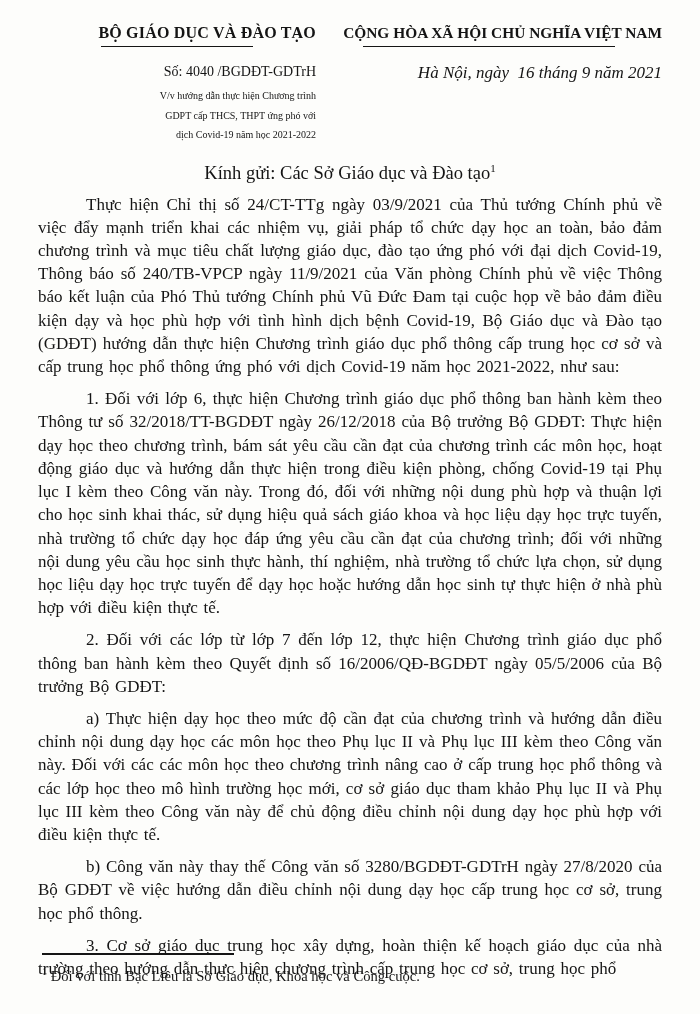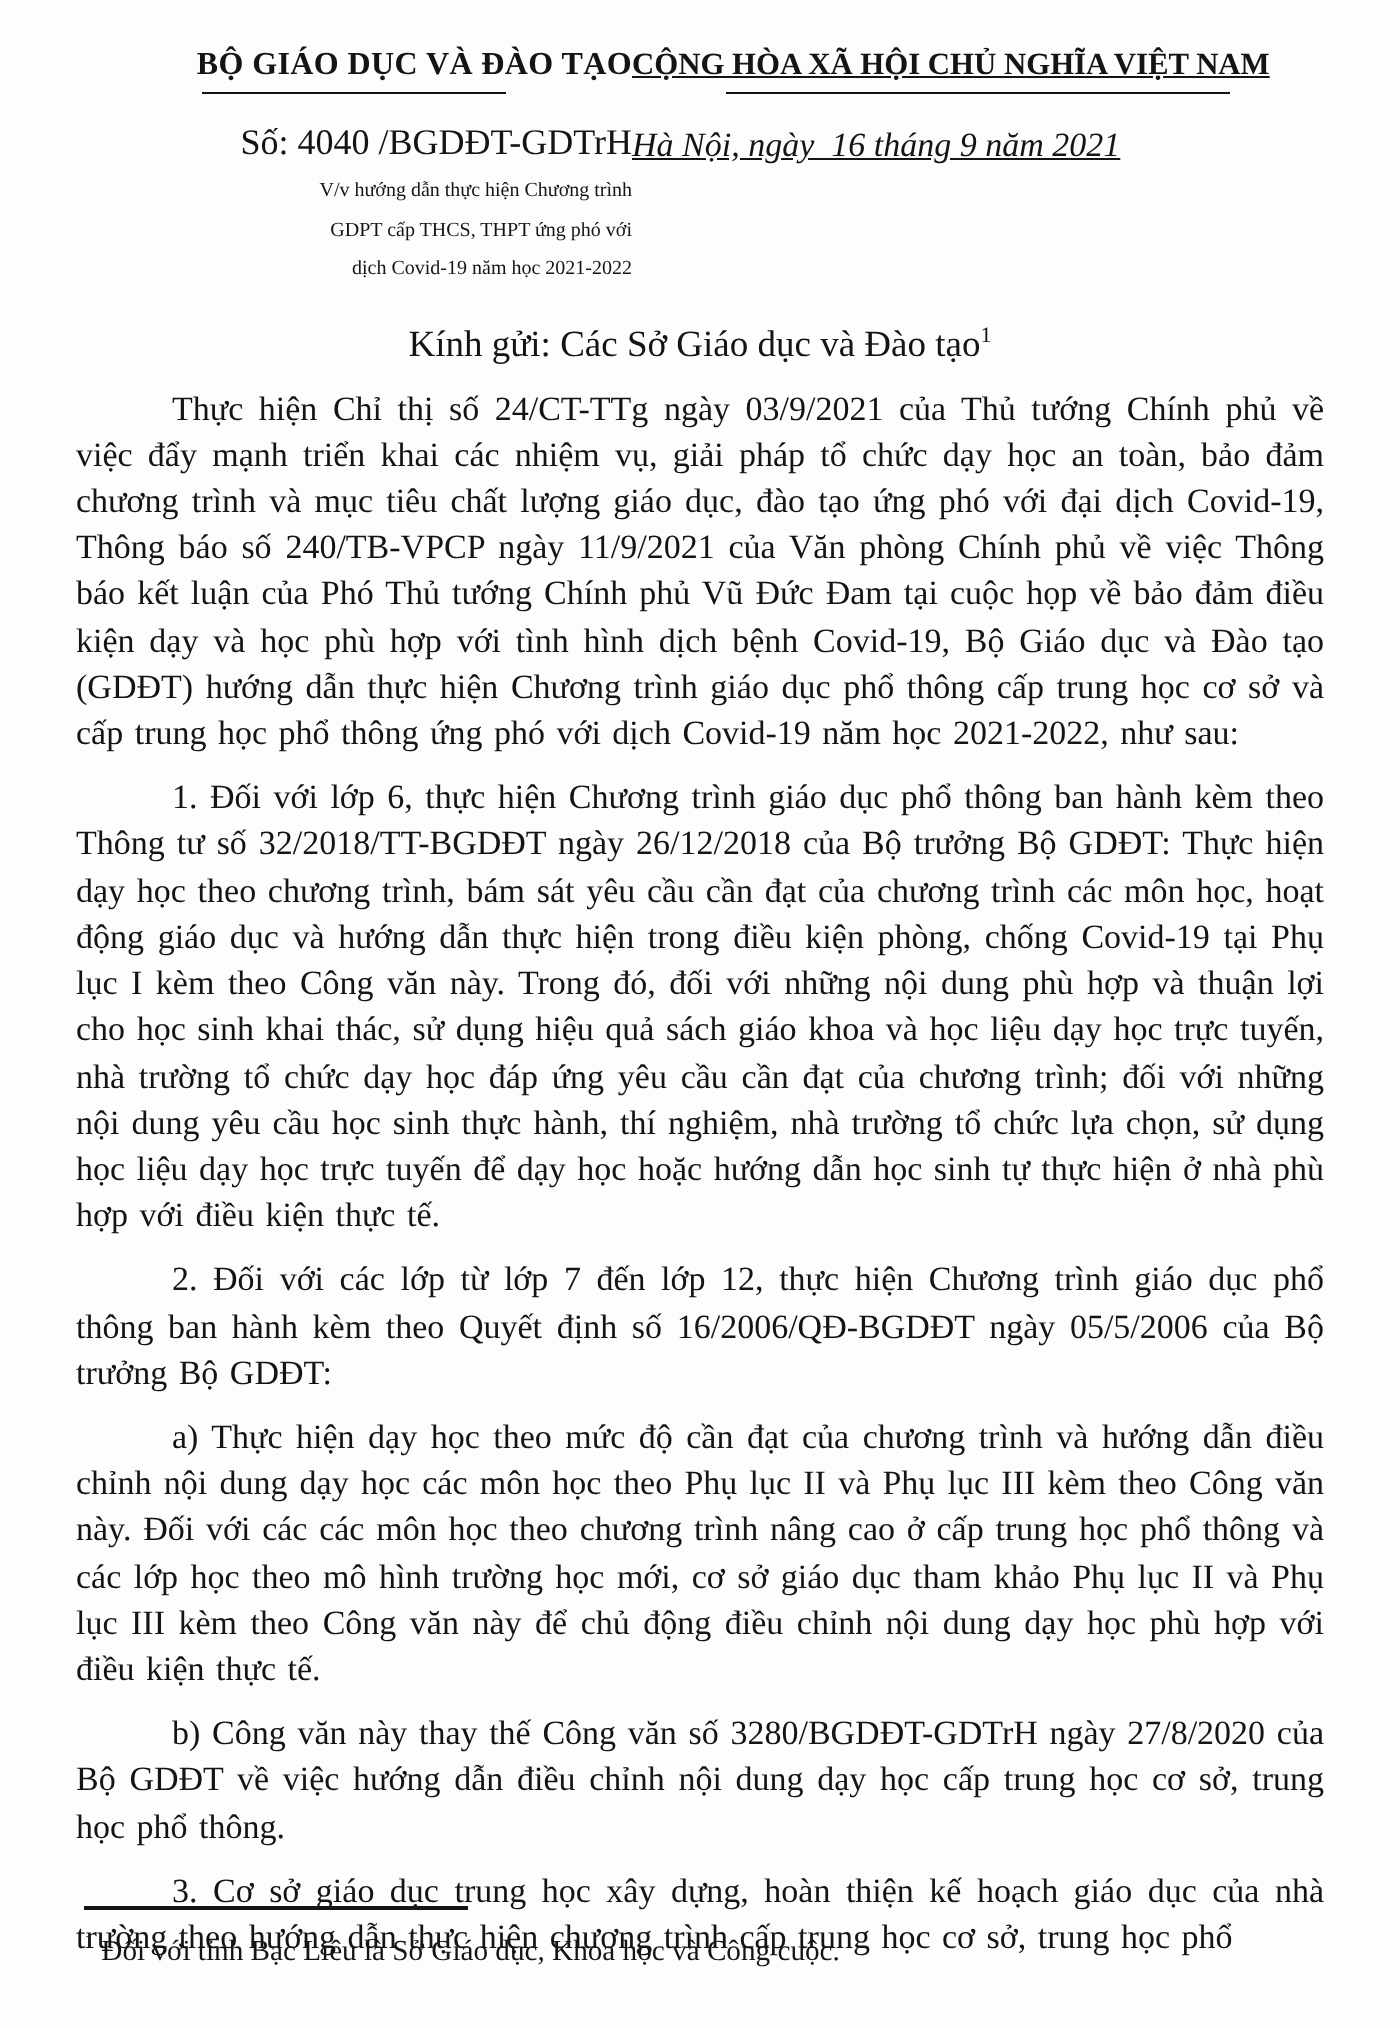"CỘNG HÒA XÃ HỘI CHỦ" .header-right { text-align: left -> right; text-decoration: underline -> none }
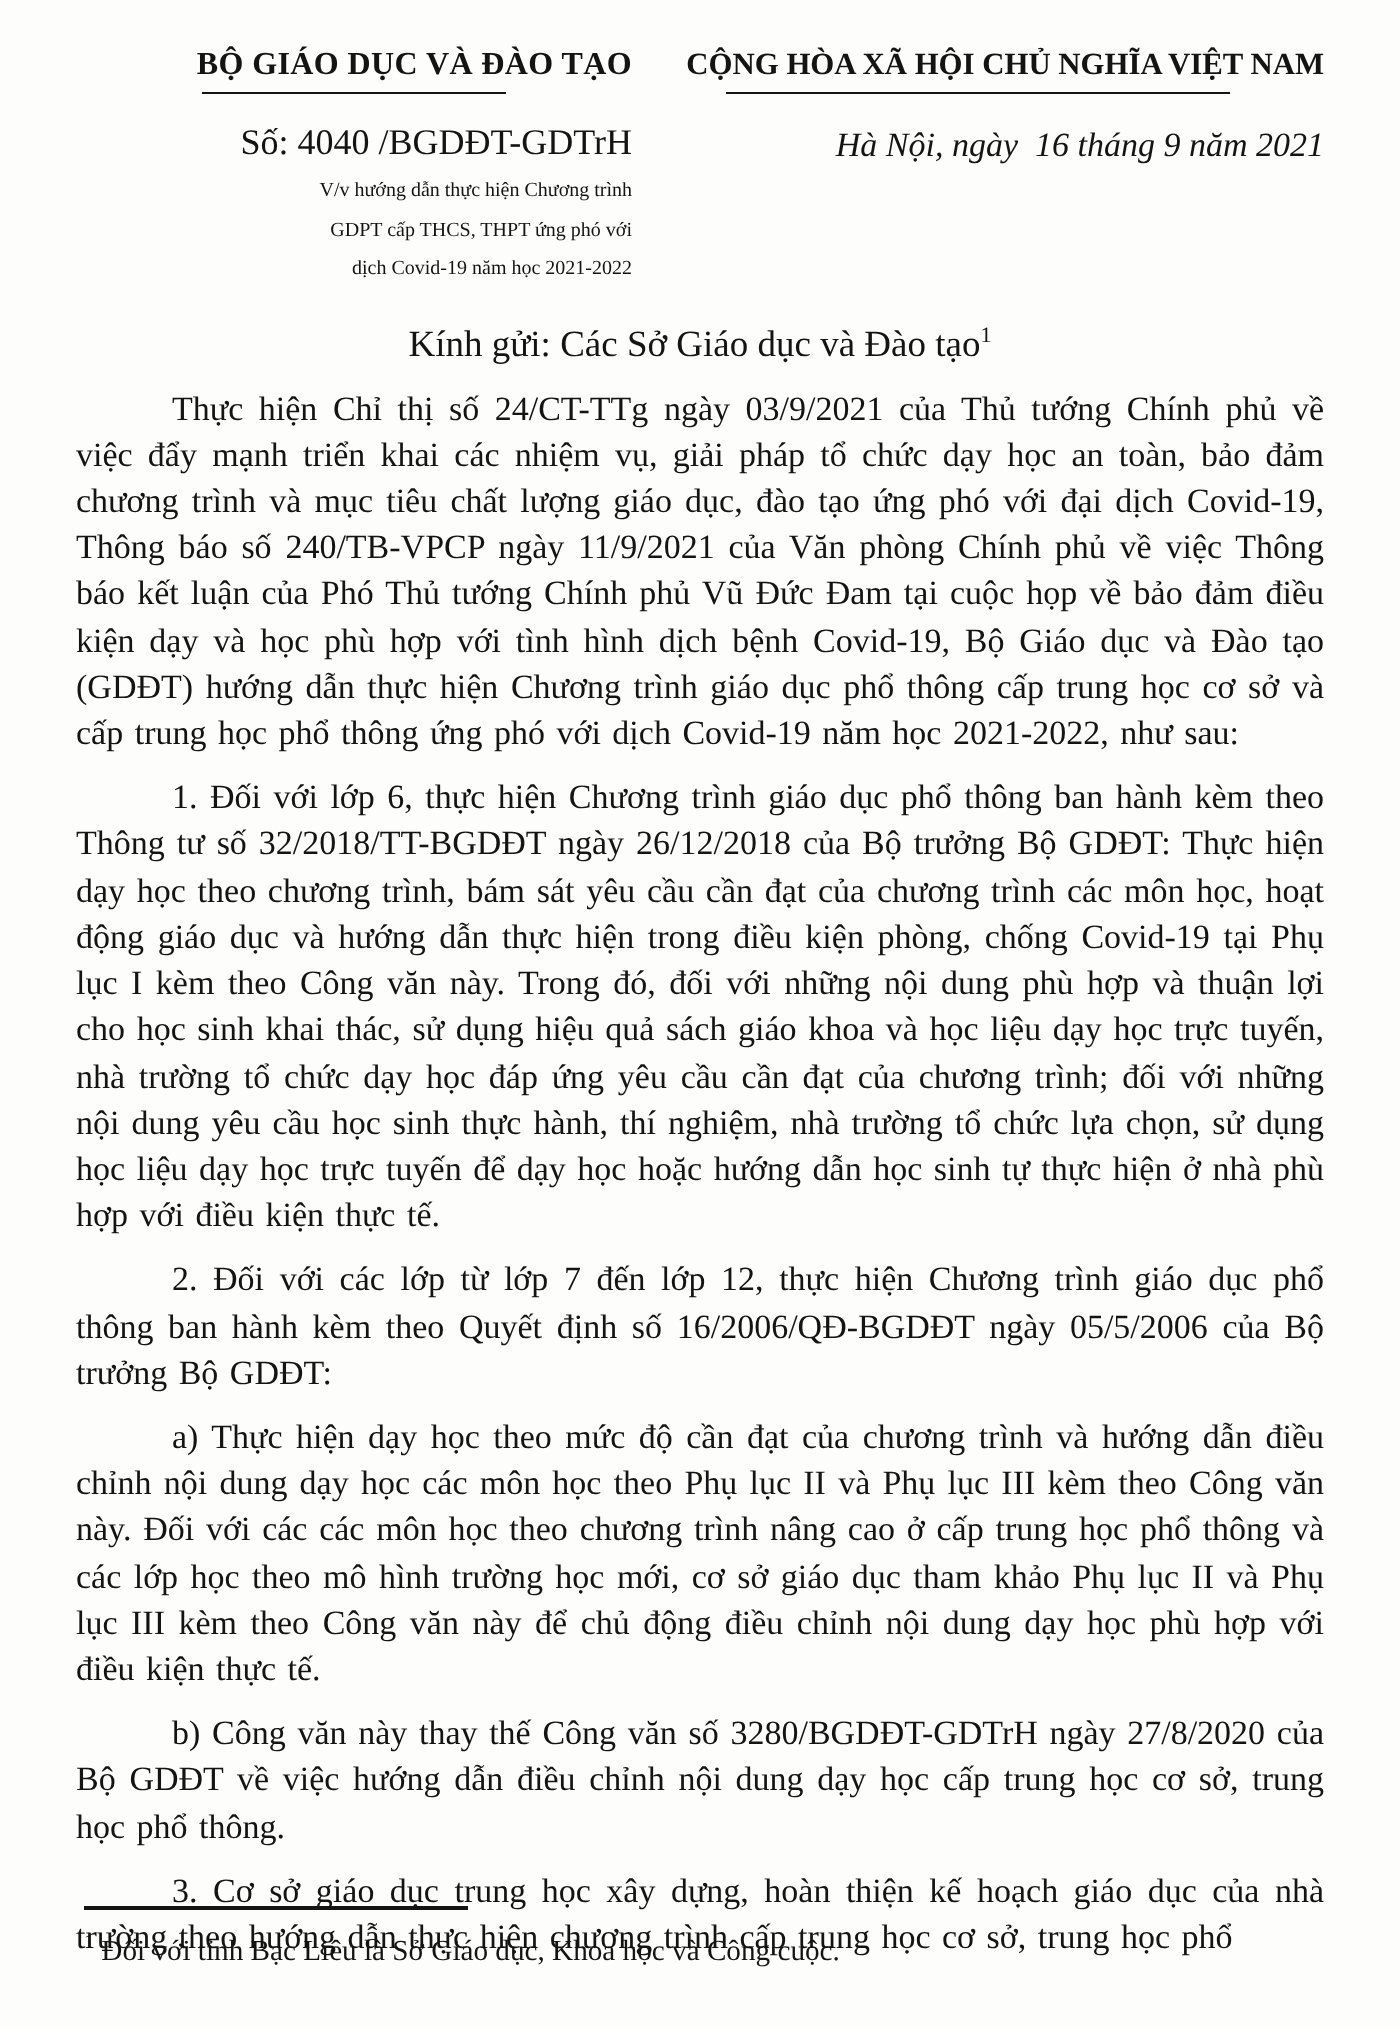"Số: 4040 /BGDĐT-GDTrH" .doc-number { font-size: 18px -> 14px }
